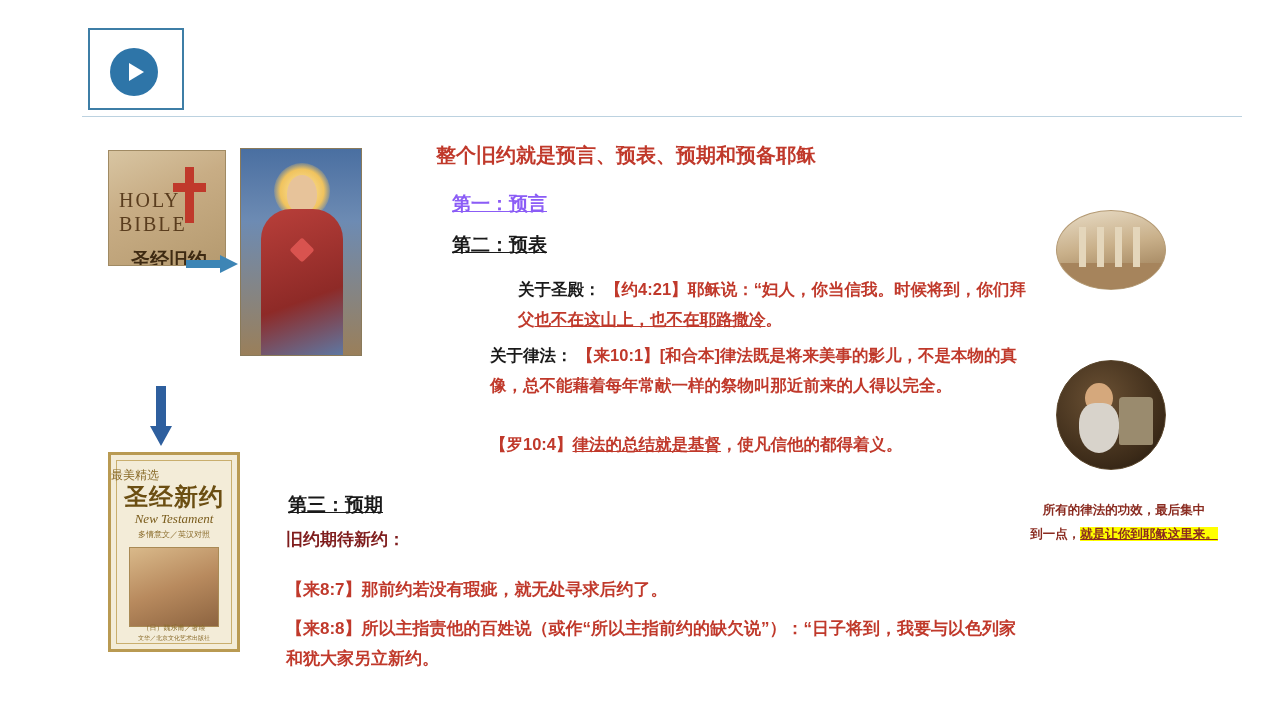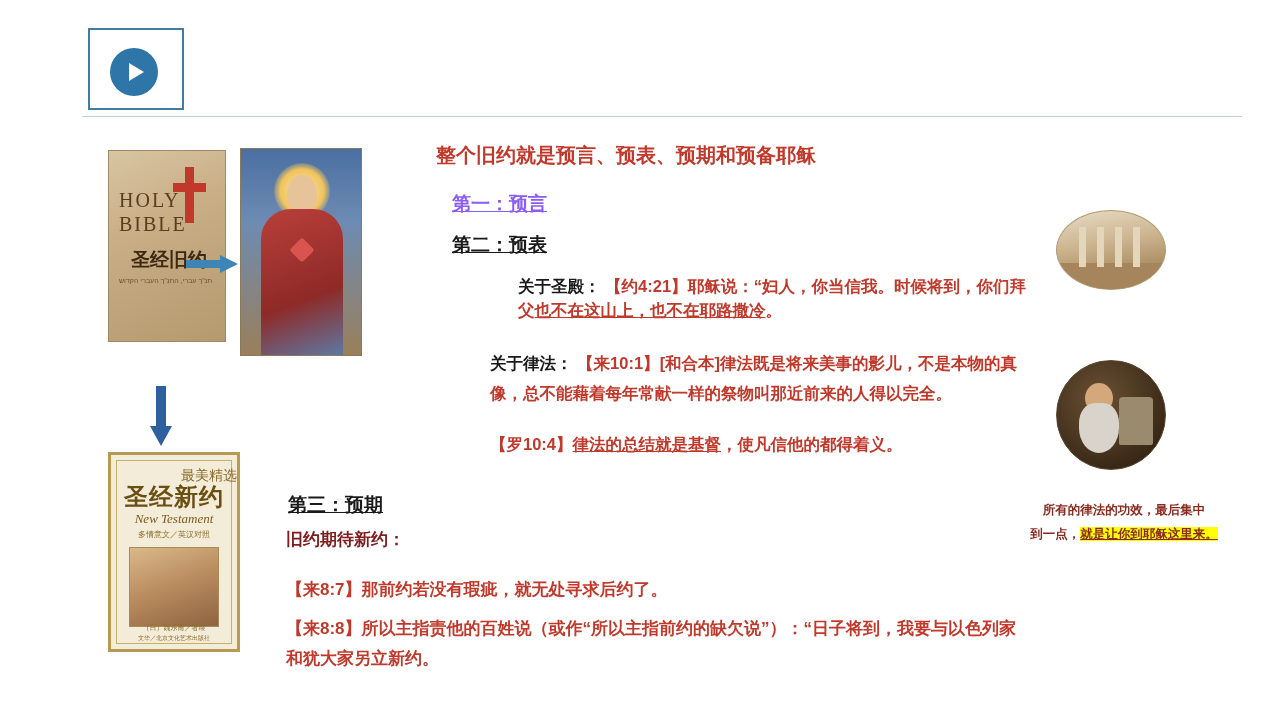"HOLY" .bible-old { height: 192px -> 116px }
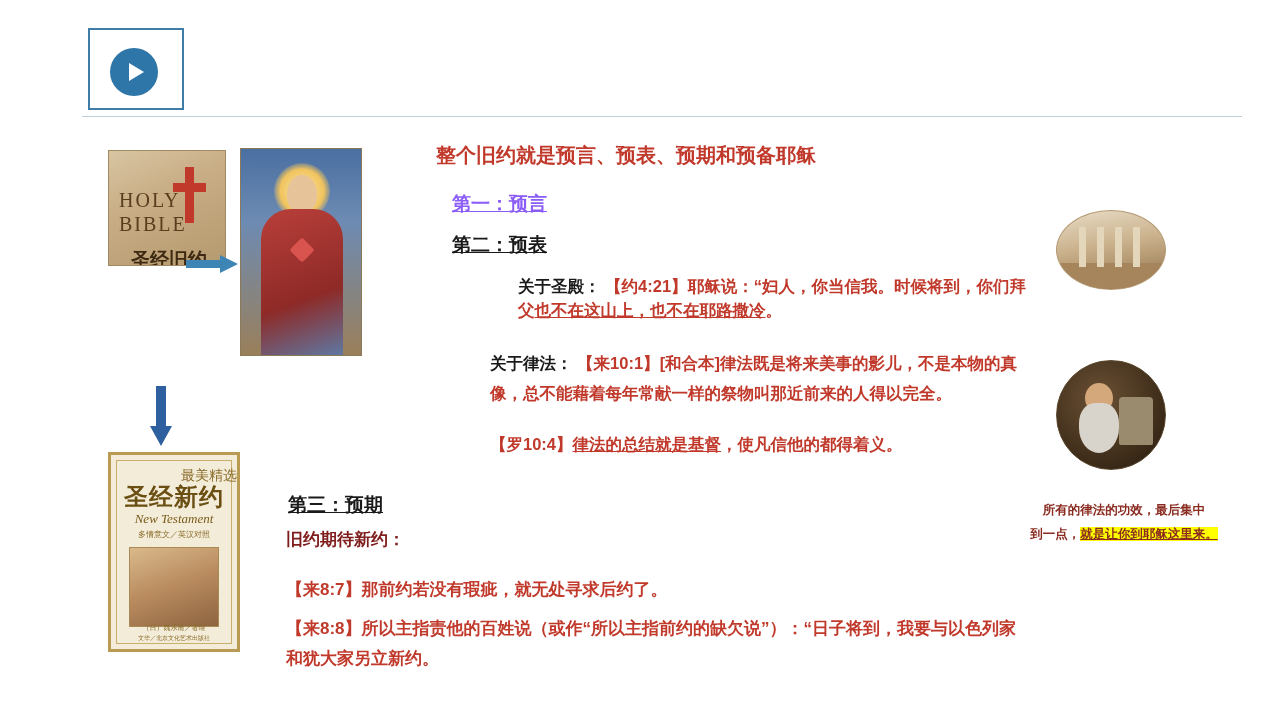"关于圣殿：" .para-temple { line-height: 24px -> 30px }
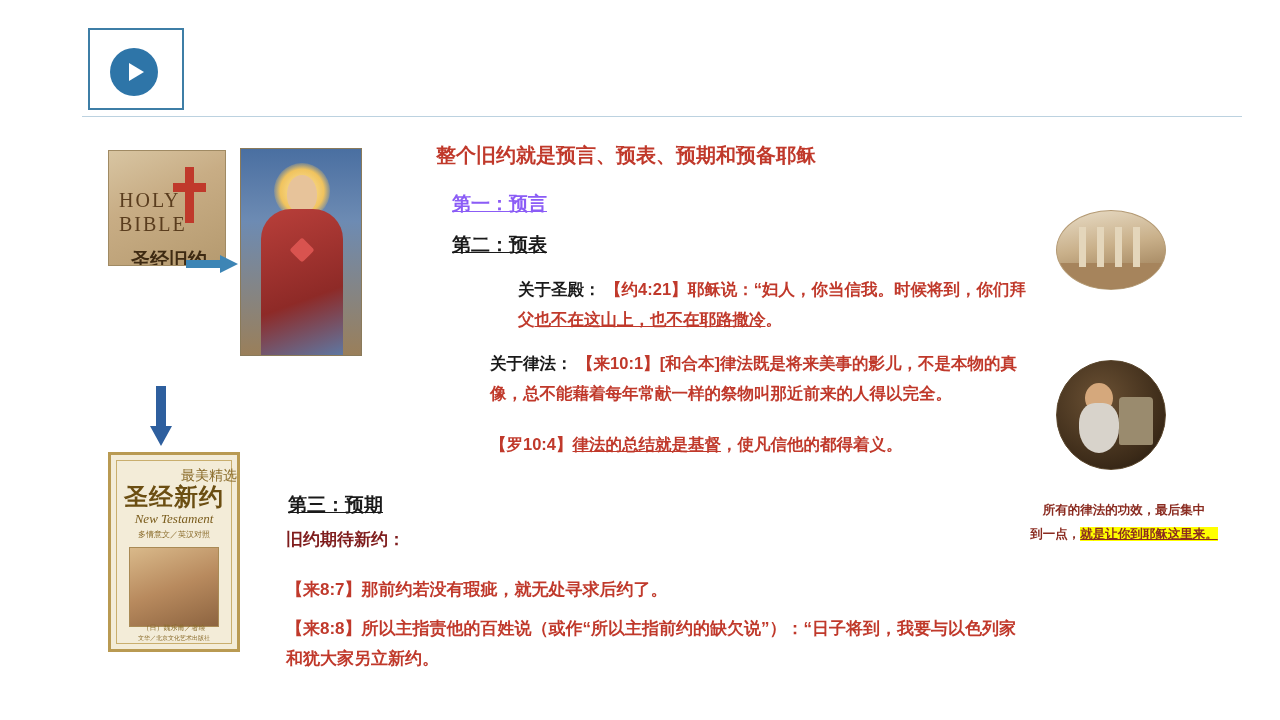"关于律法：" .para-law { top: 348px -> 340px }
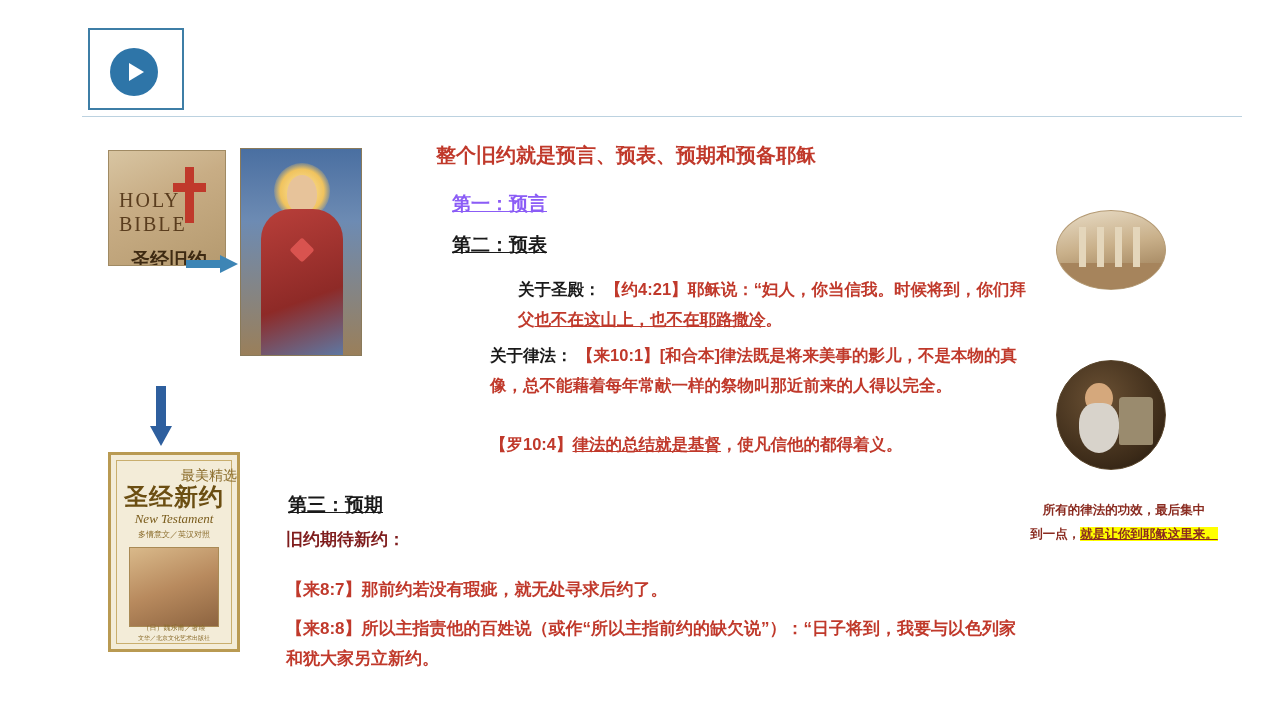"最美精选" .bible-new .sm-top { font-size: 14px -> 12px; left: 8px -> 0; text-align: right -> left }
